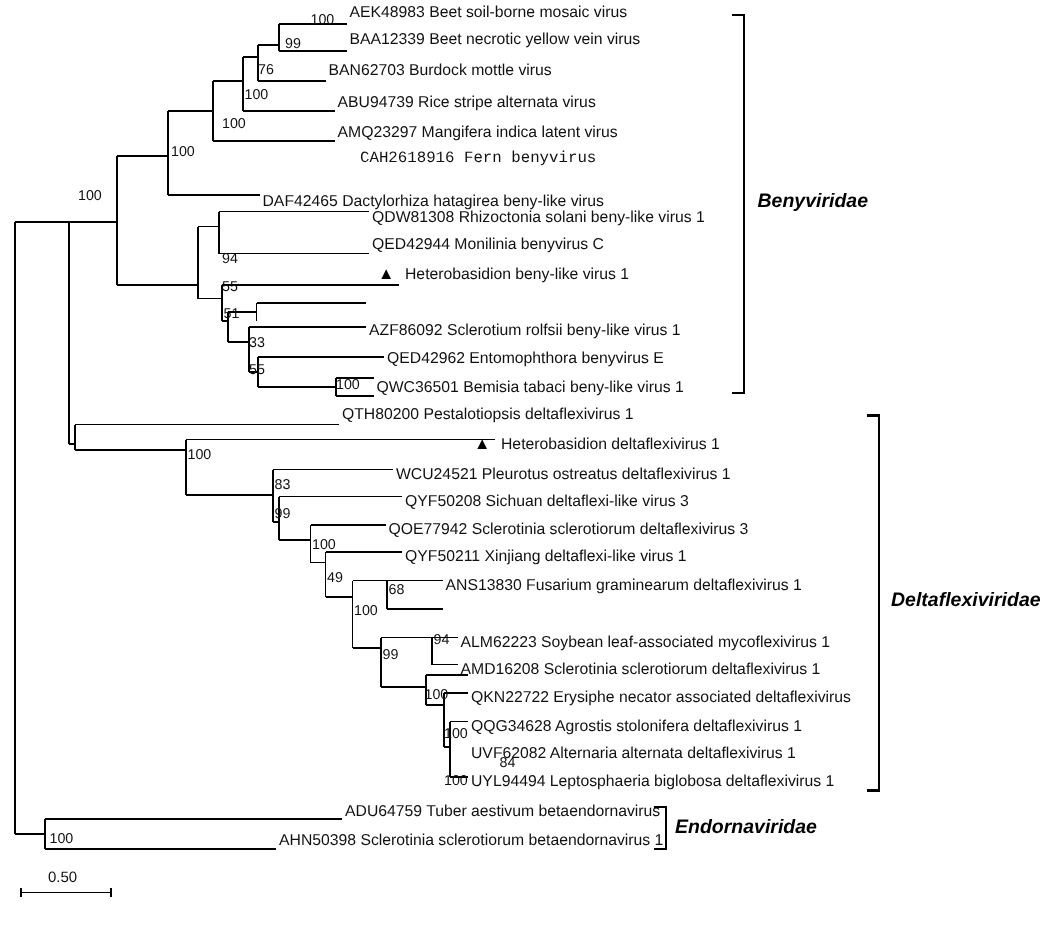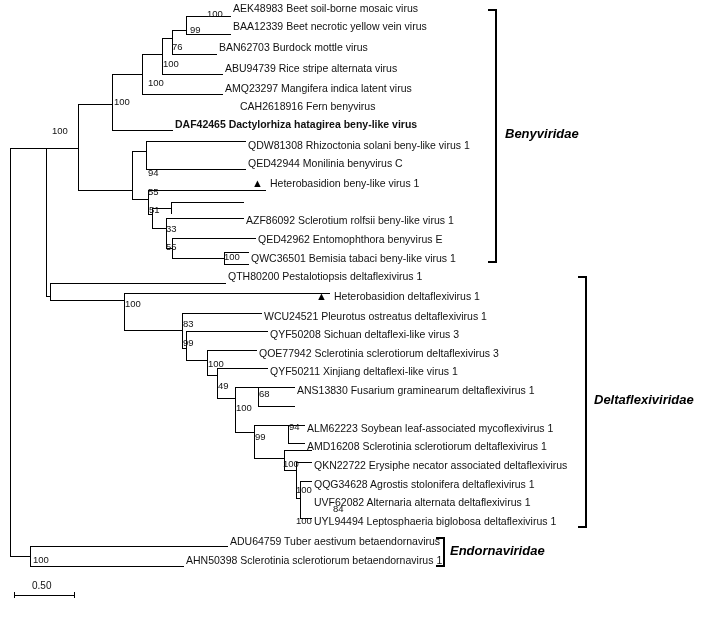"CAH2618916 Fern benyvirus" div.taxon { font-family: none -> Liberation Mono, monospace }
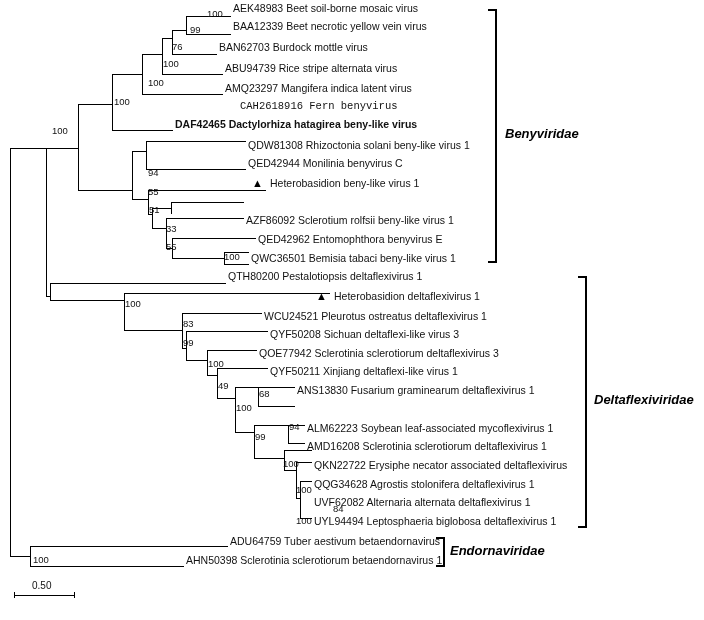"DAF42465 Dactylorhiza hatagirea" div.taxon { font-weight: bold -> none; top: 119px -> 129px }
